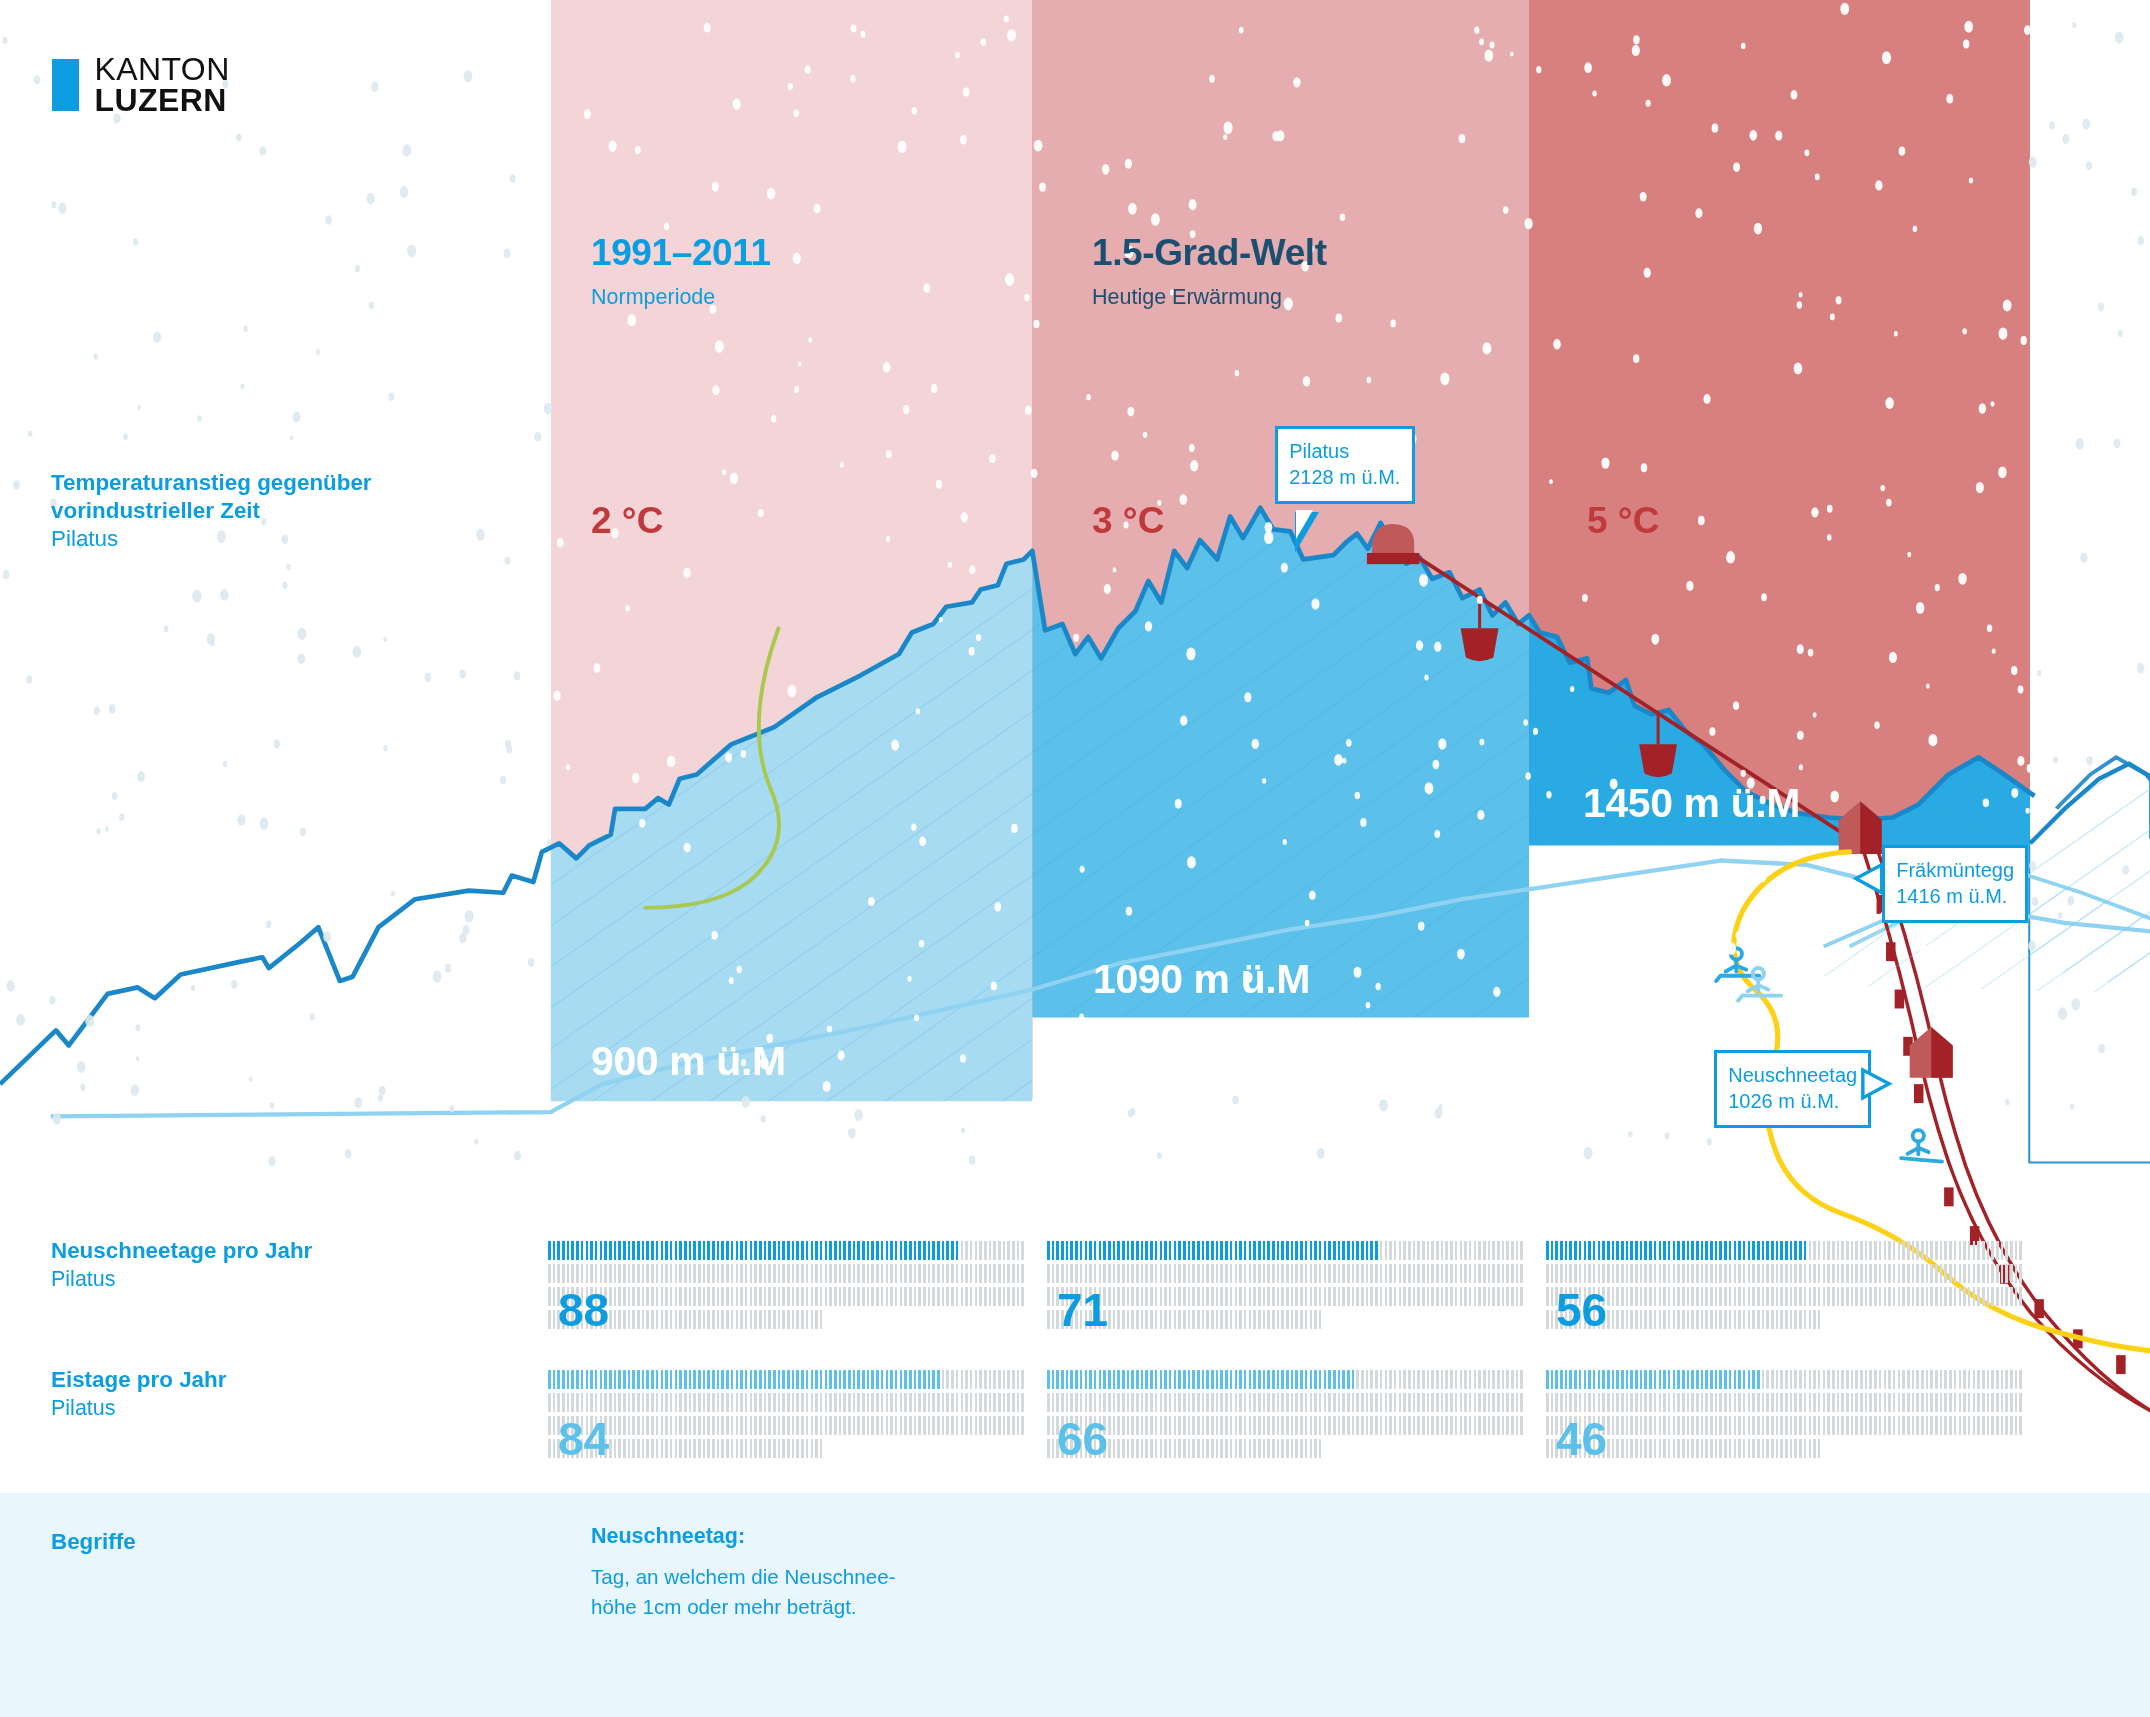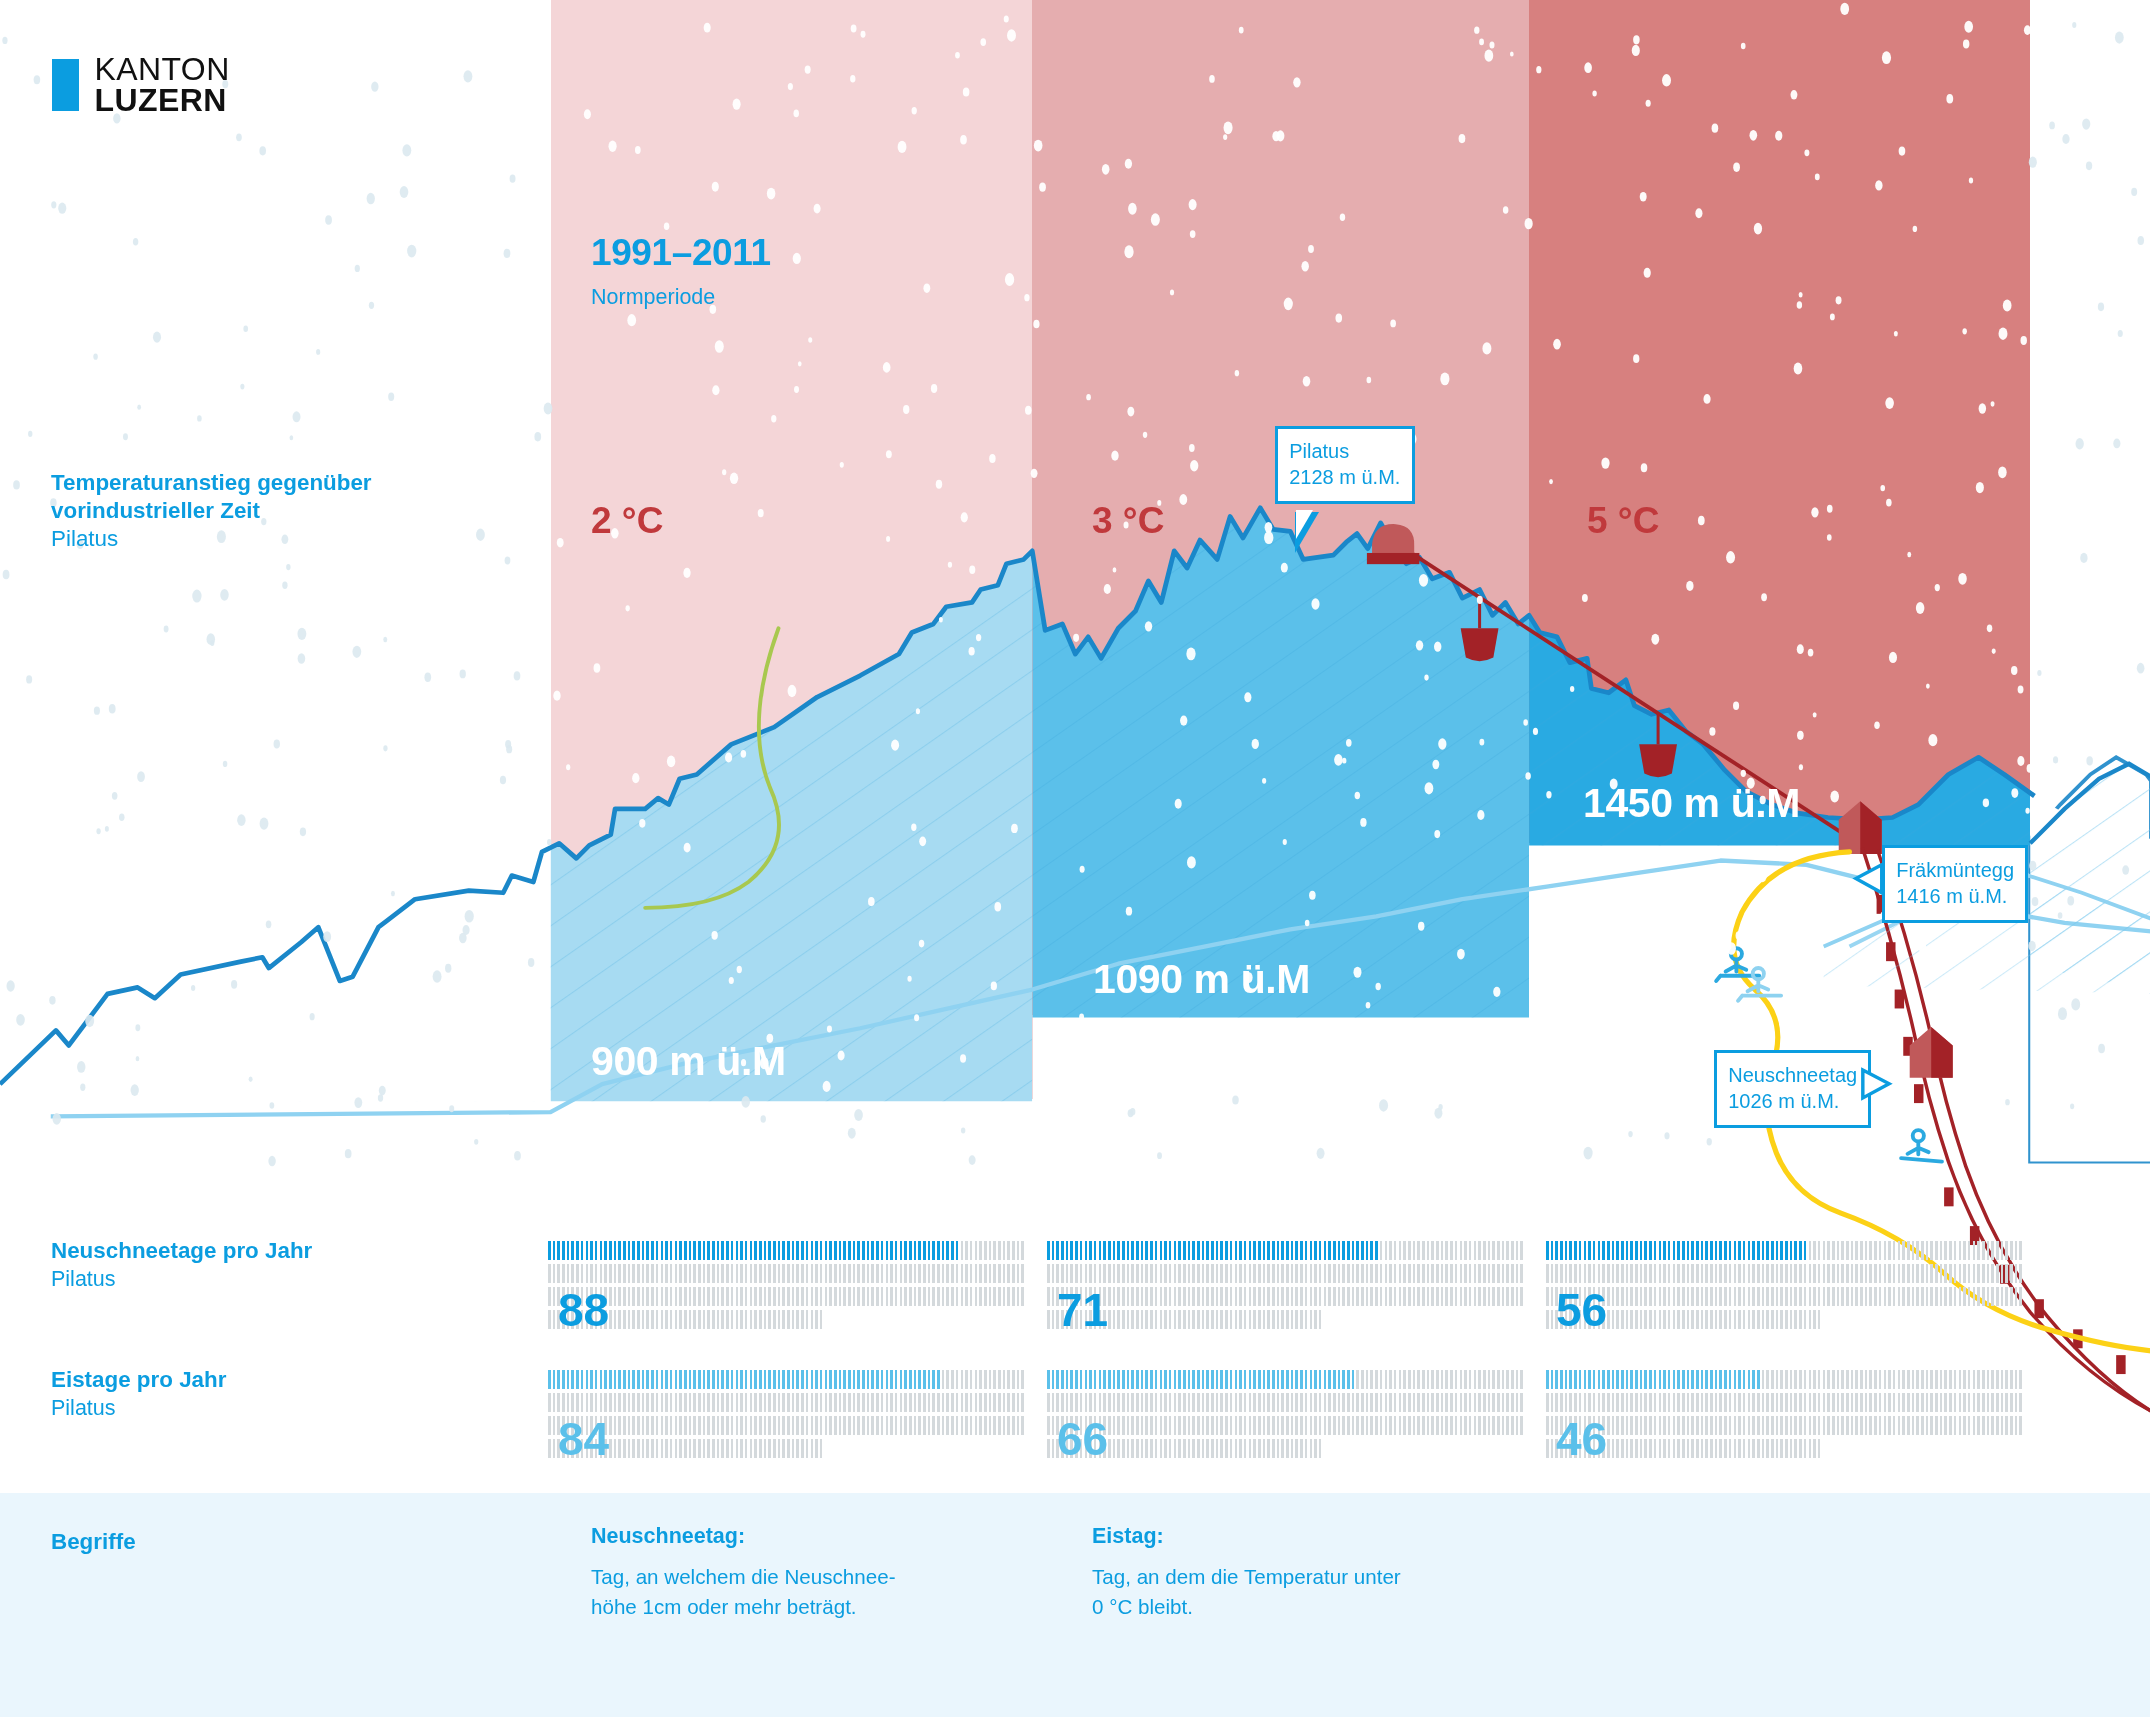"1.5-Grad-Welt" div.scn { html: none -> <div> <div>1.5-Grad-Welt</div> <div>Heutige Erwärmung</div> </div> }
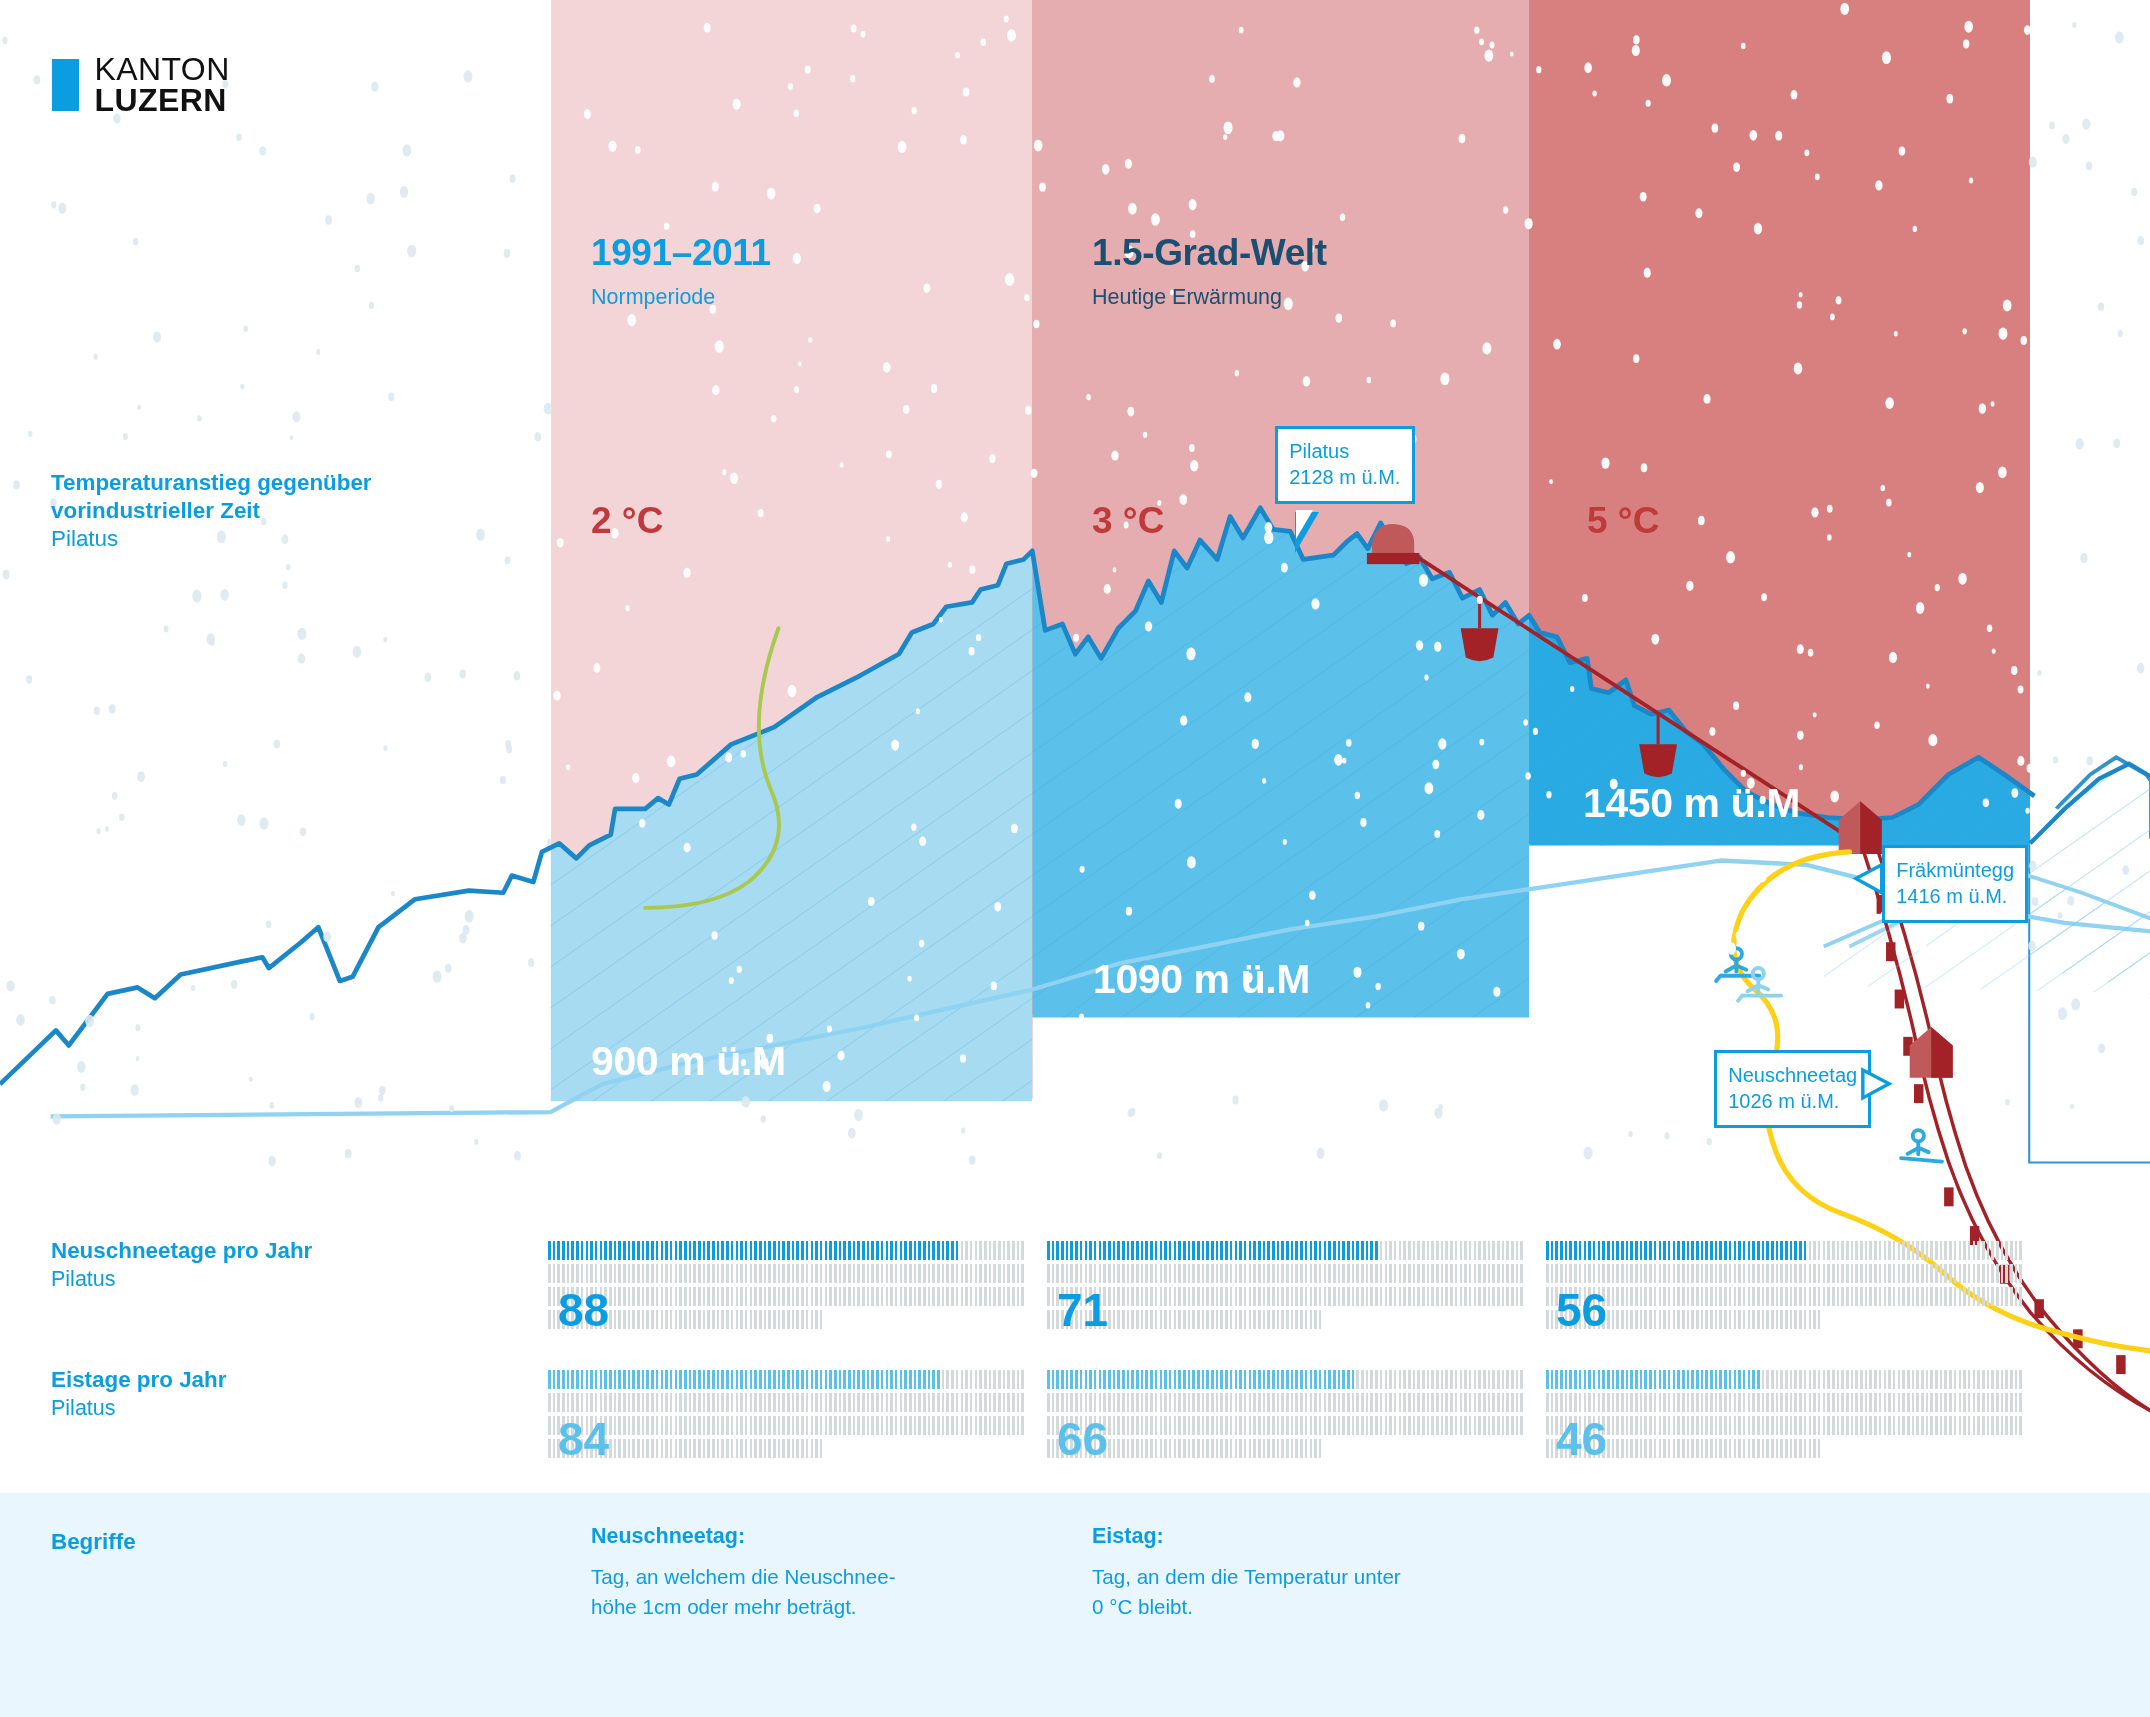"Eistag:" div.gloss { html: <div> <div>Eistag:</div> <div>Tag, an dem die Temperatur unter<br>0 °C bleibt.</div> </div> -> none }
